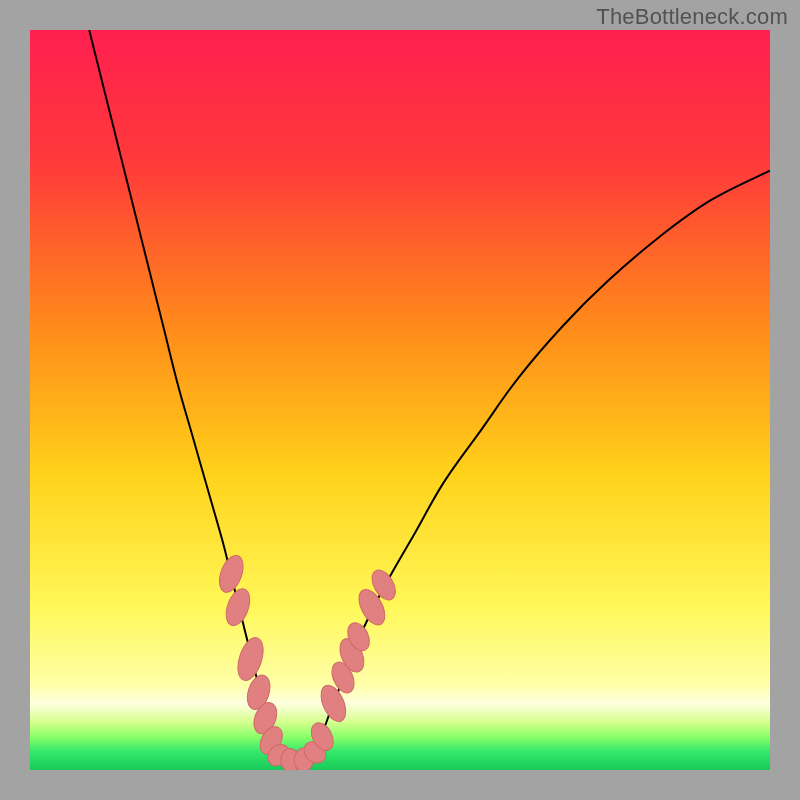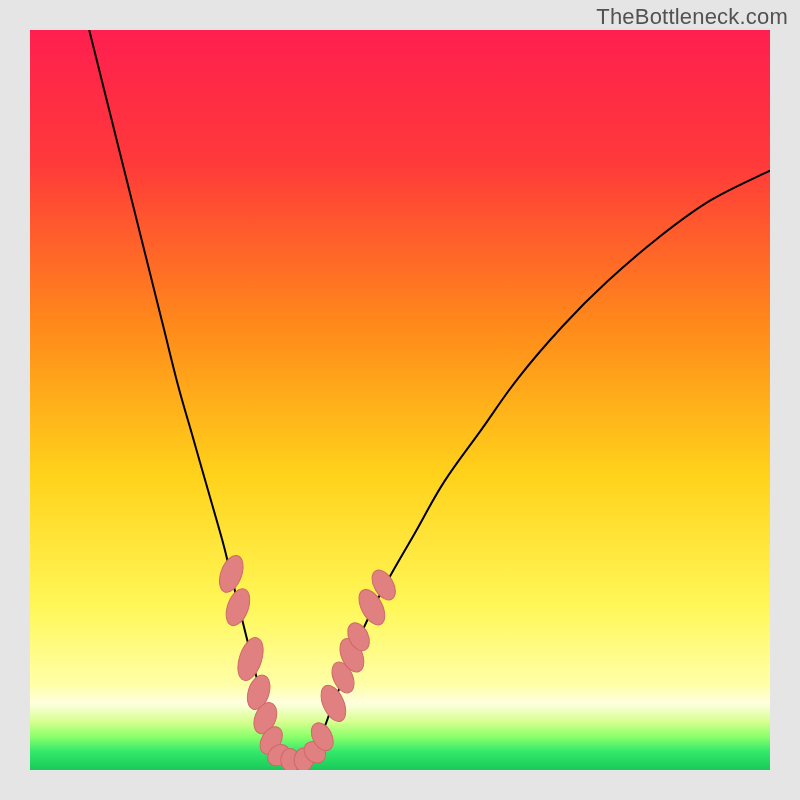"TheBottleneck.com" .stage { background: #e5e5e5 -> #a3a3a3 }
